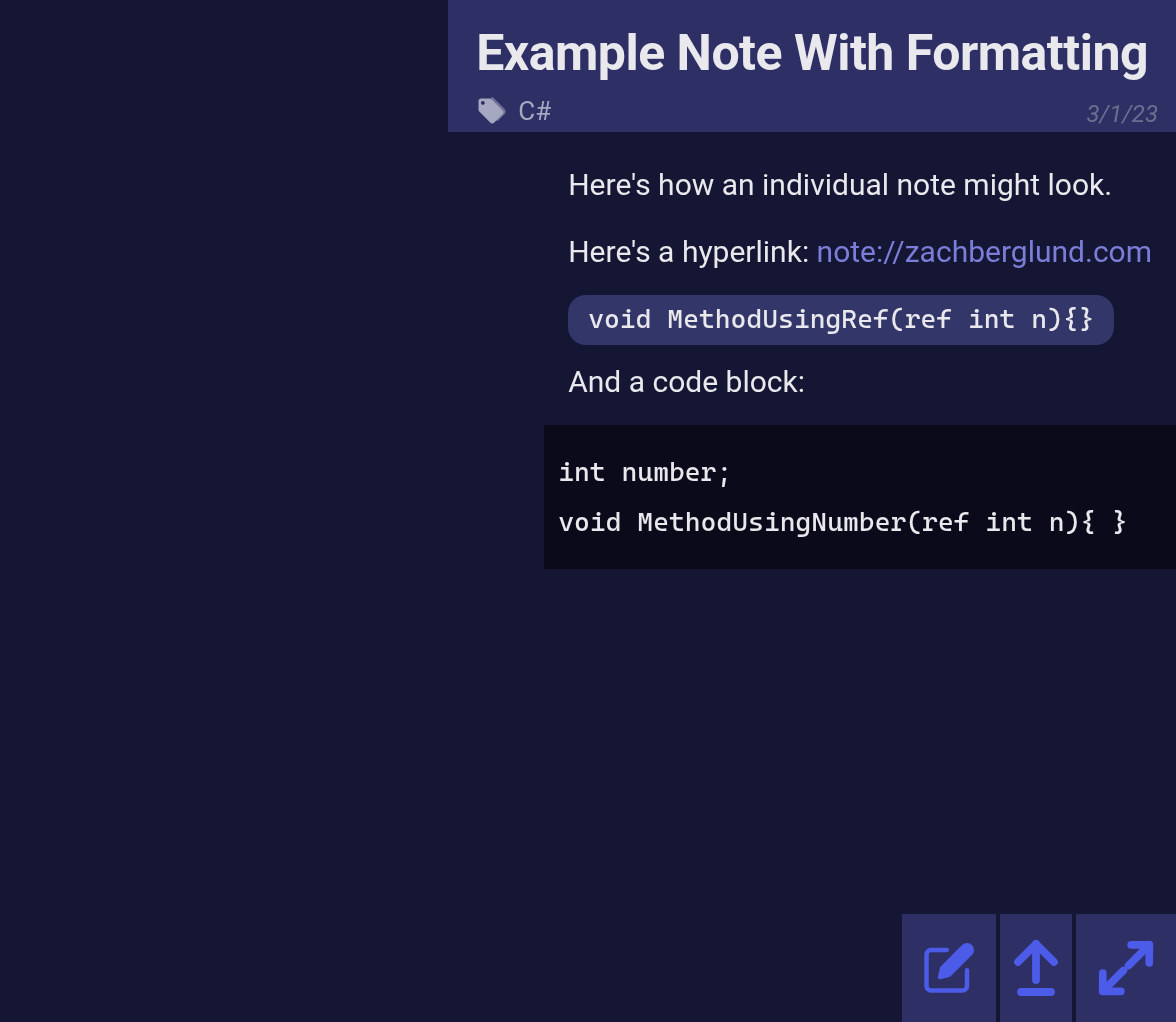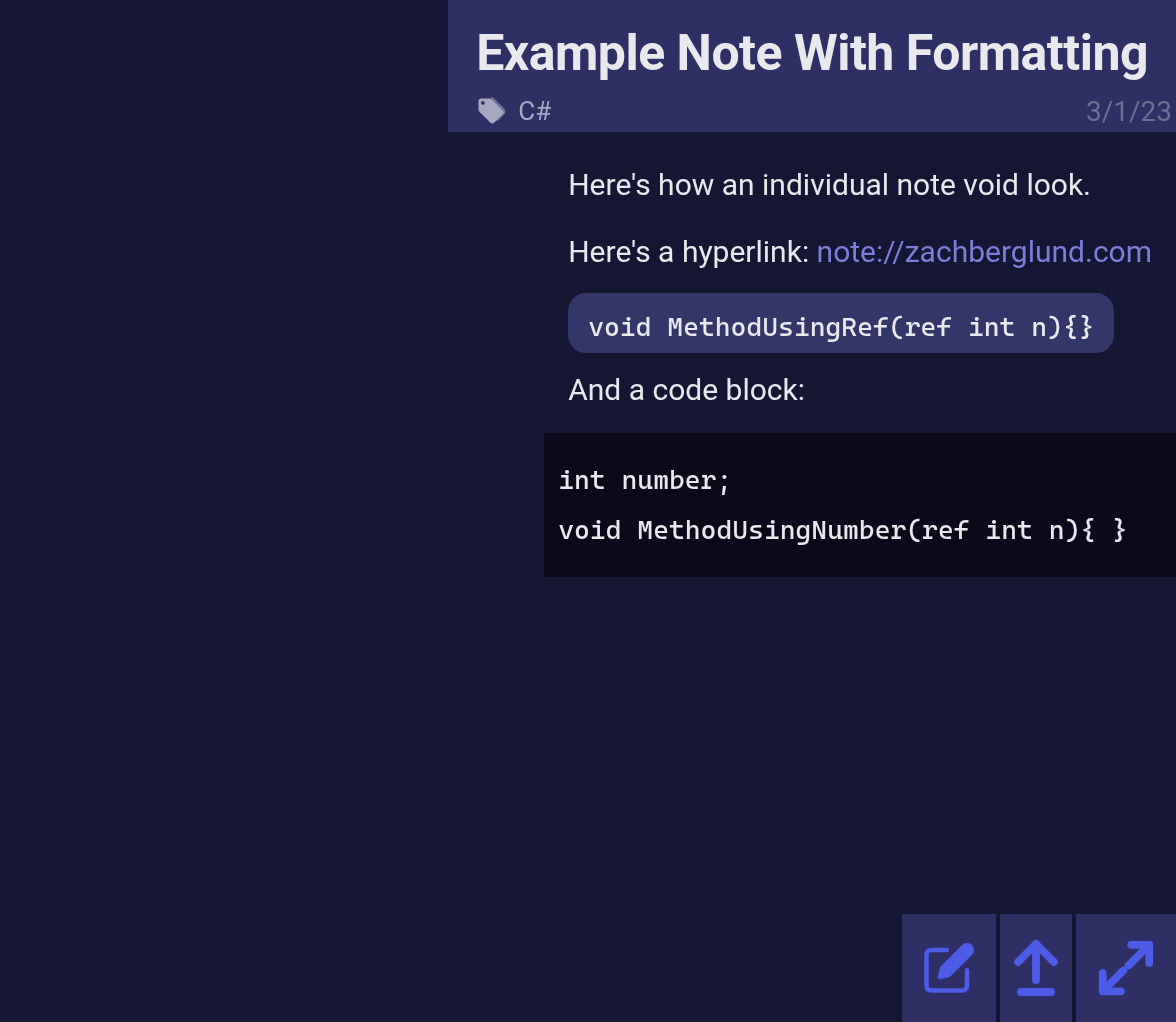"3/1/23" .date { font-size: 28px -> 24px; font-style: none -> italic; right: 4px -> 18px }
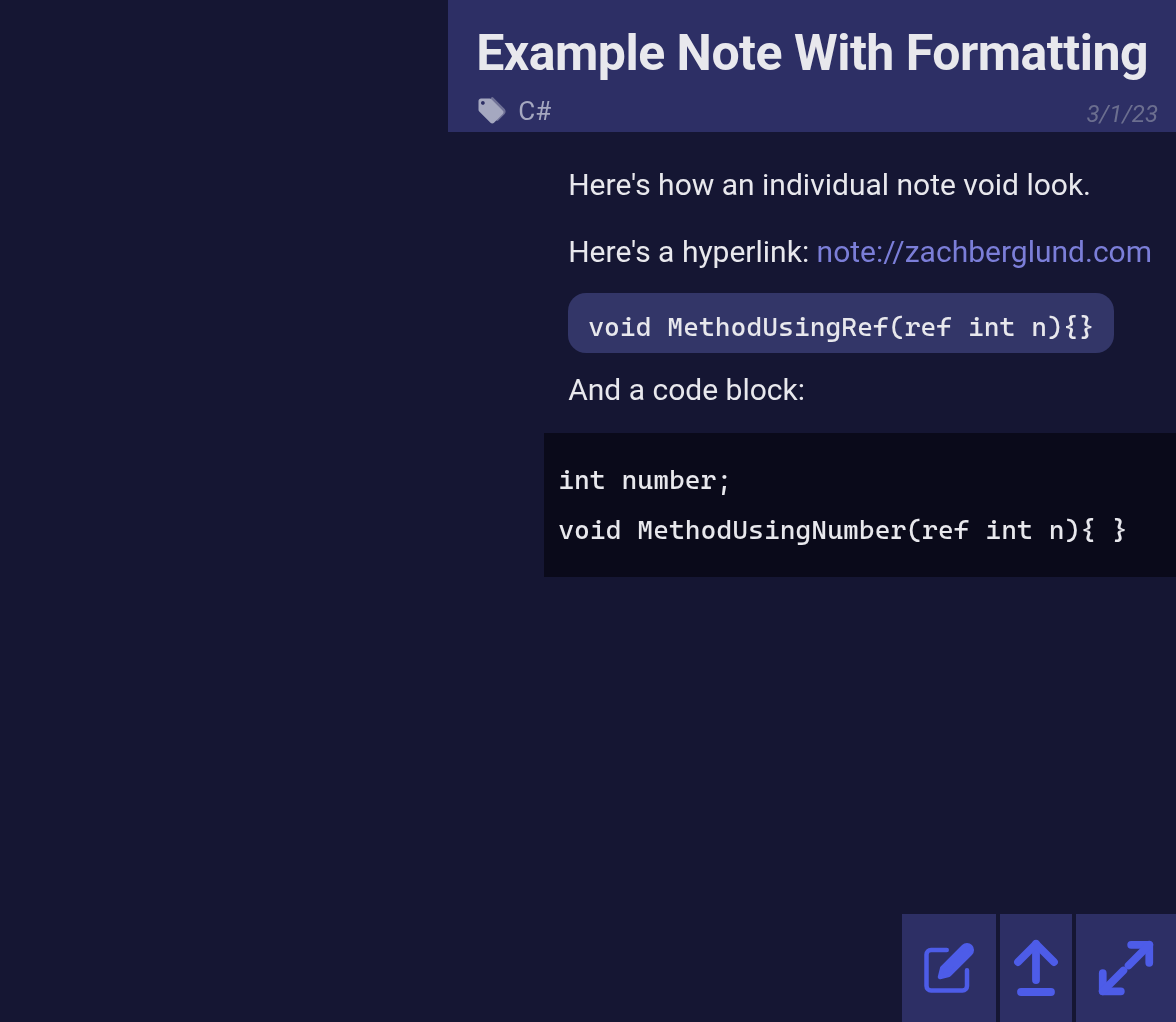"Here's how an individual note" p { text: void -> might }
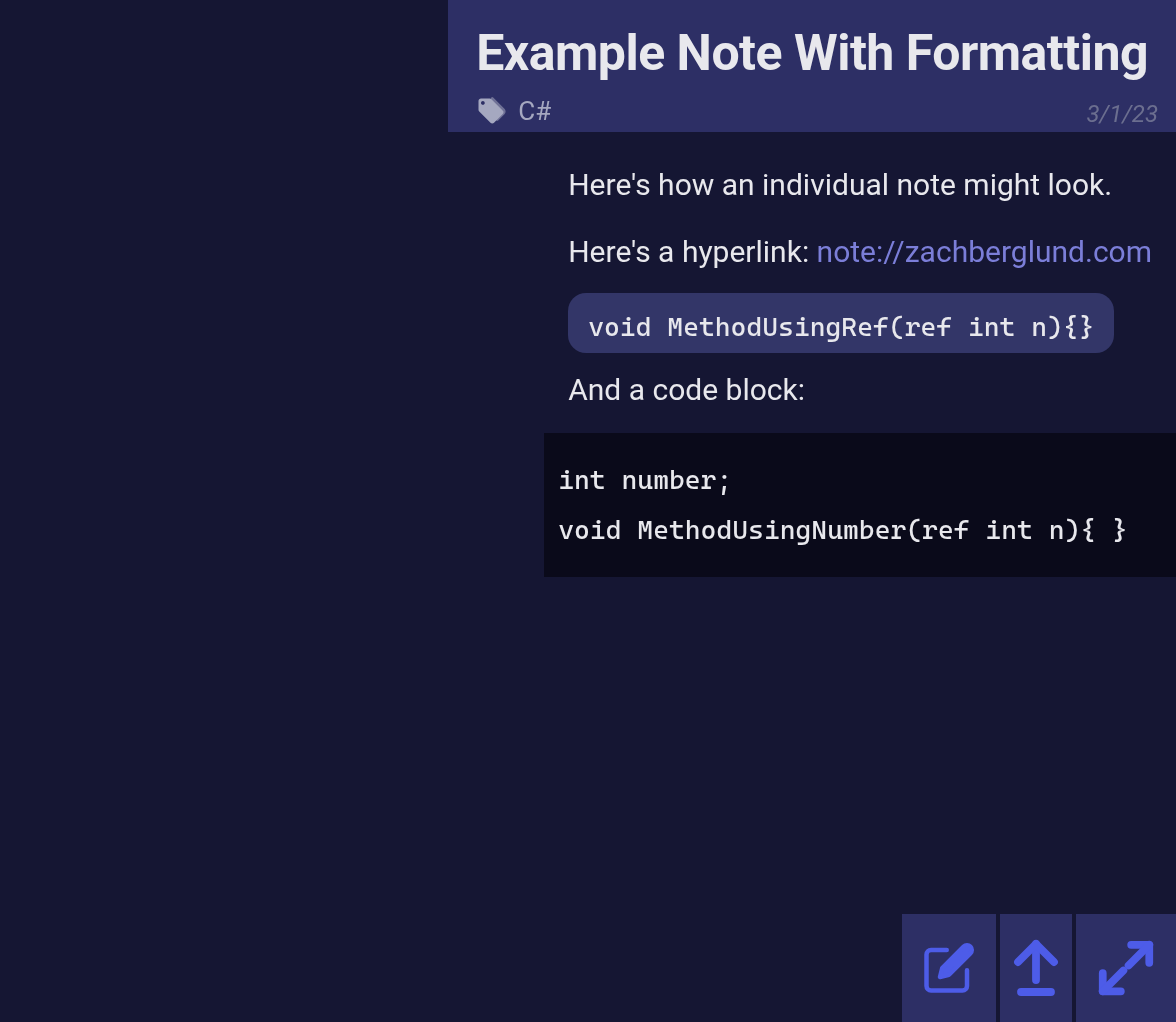"void MethodUsingRef(ref int n){}" .inline-code { padding: 13px 20px 5px 20px -> 3px 20px 5px 20px }
